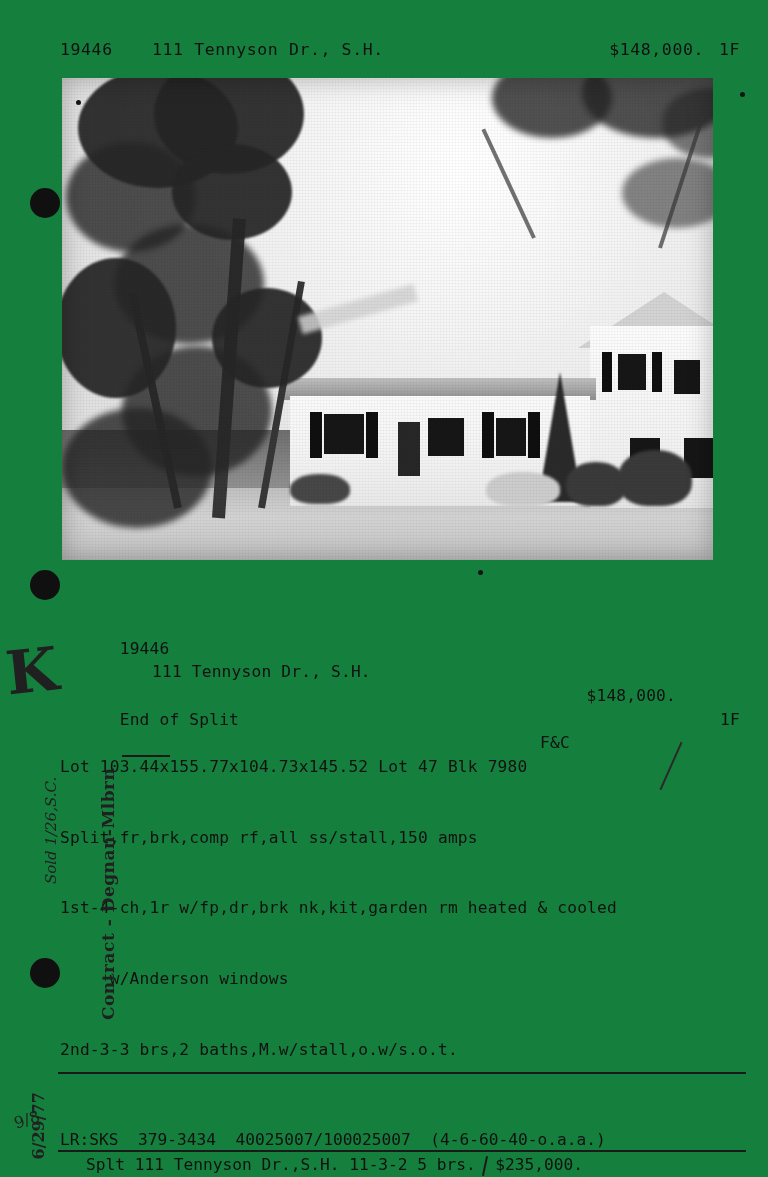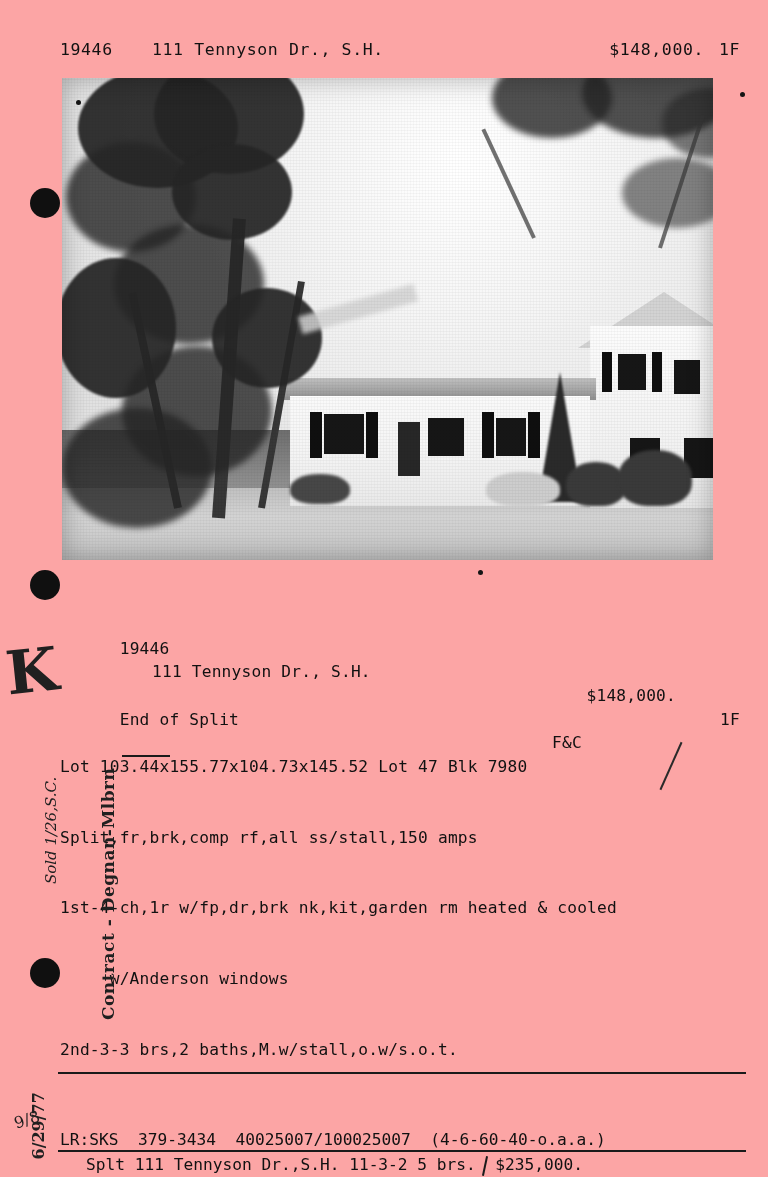"19446" .page { background: #fca5a5 -> #15803d }
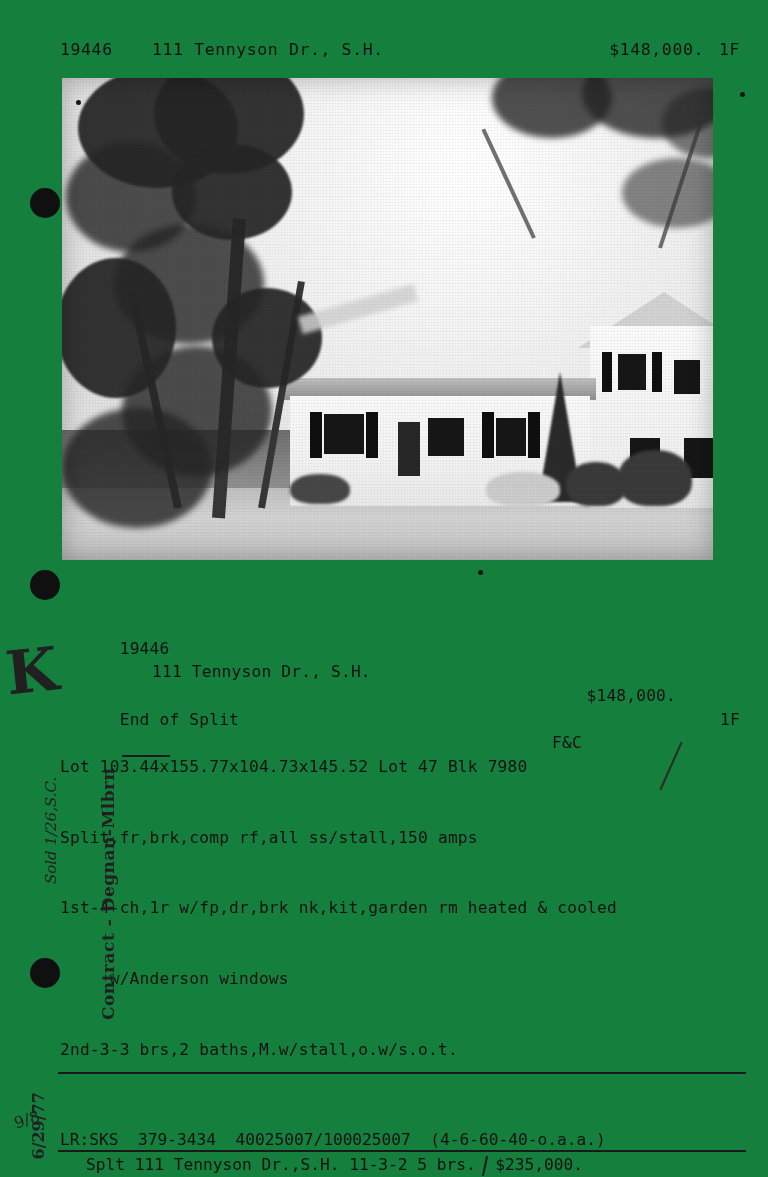"F&C" .listing .row .c-mid { left: 492px -> 480px }
